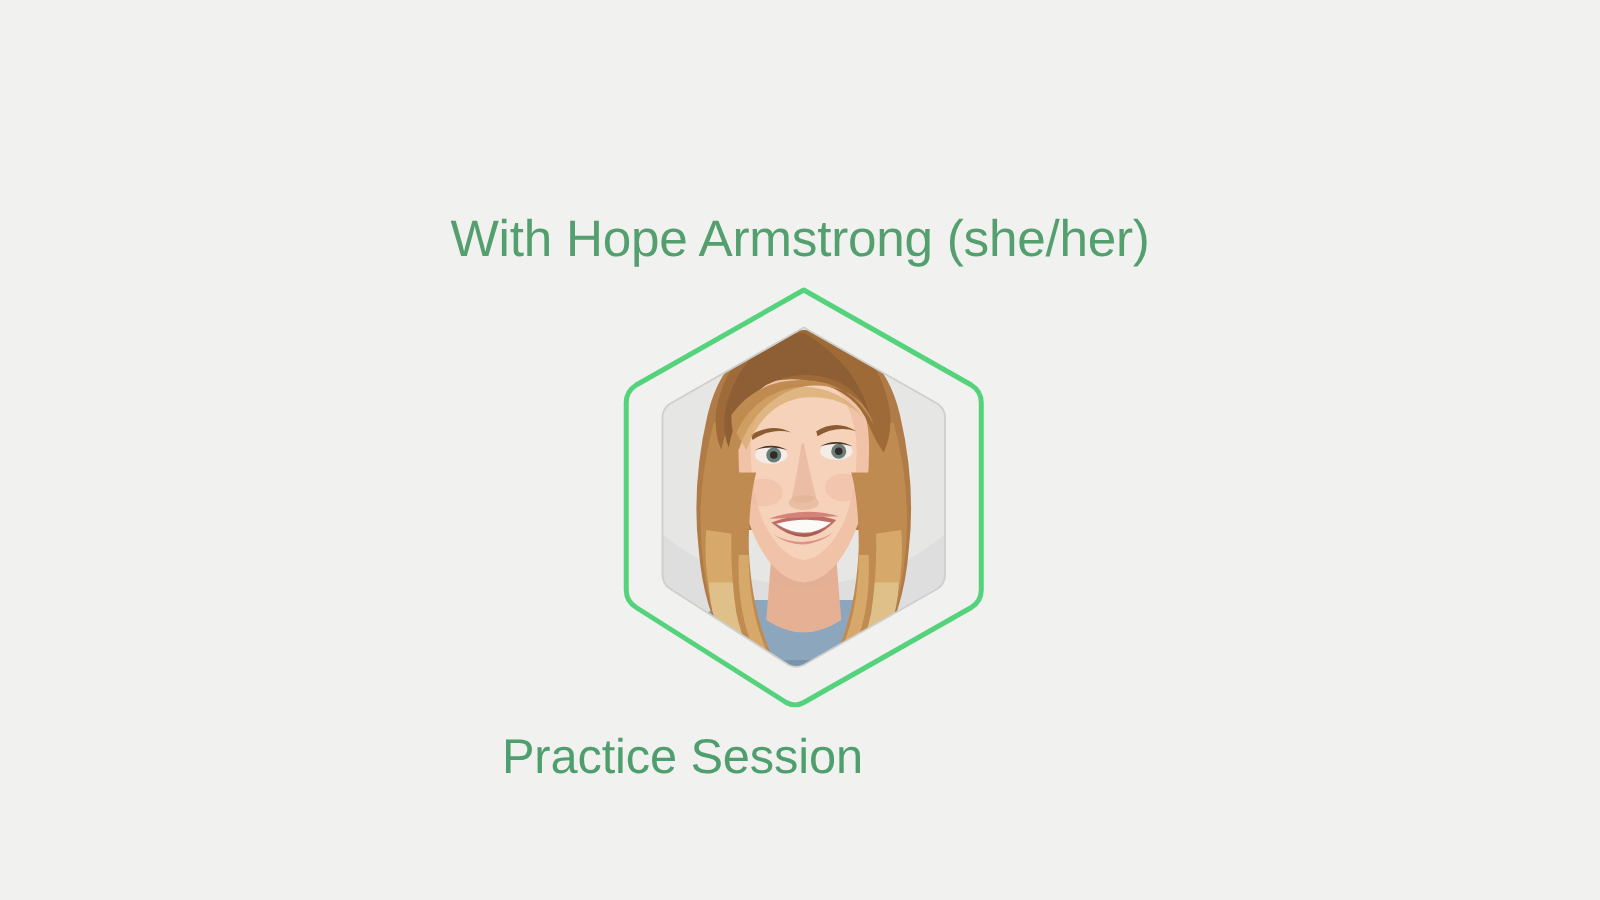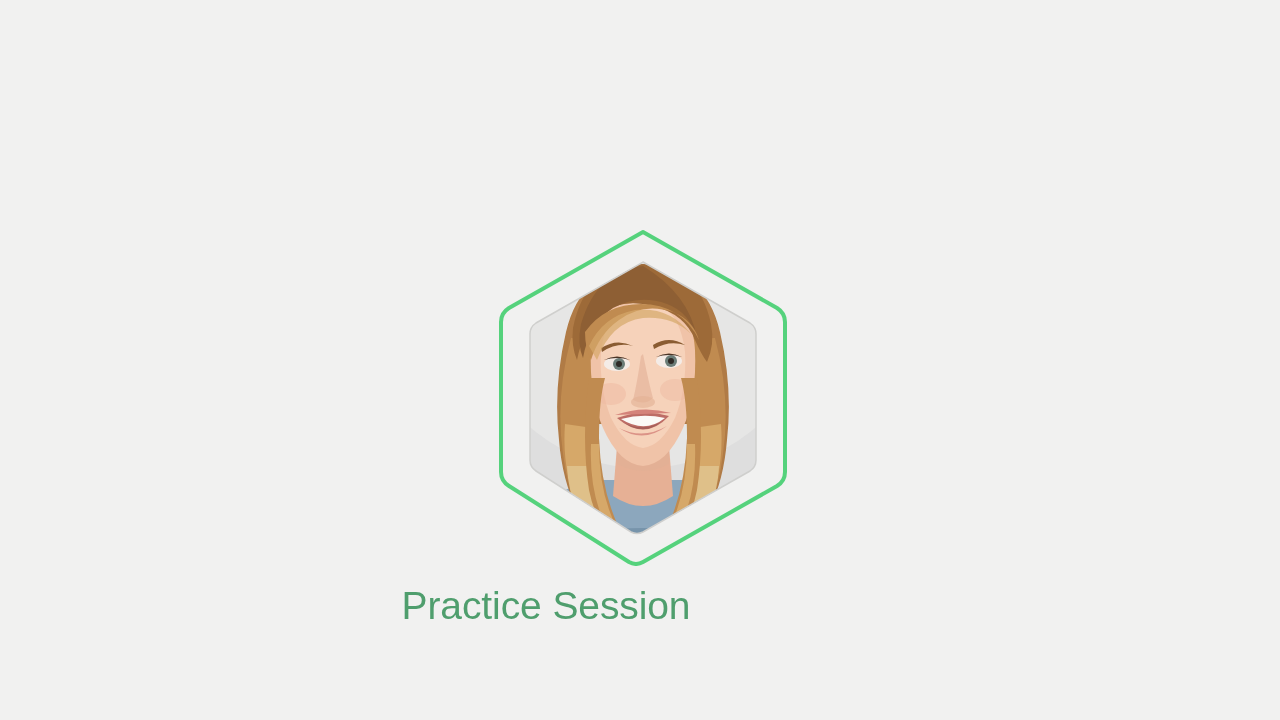"With Hope Armstrong (she/her)" div.subtitle { html: none -> <div>With Hope Armstrong (she/her)</div> }
